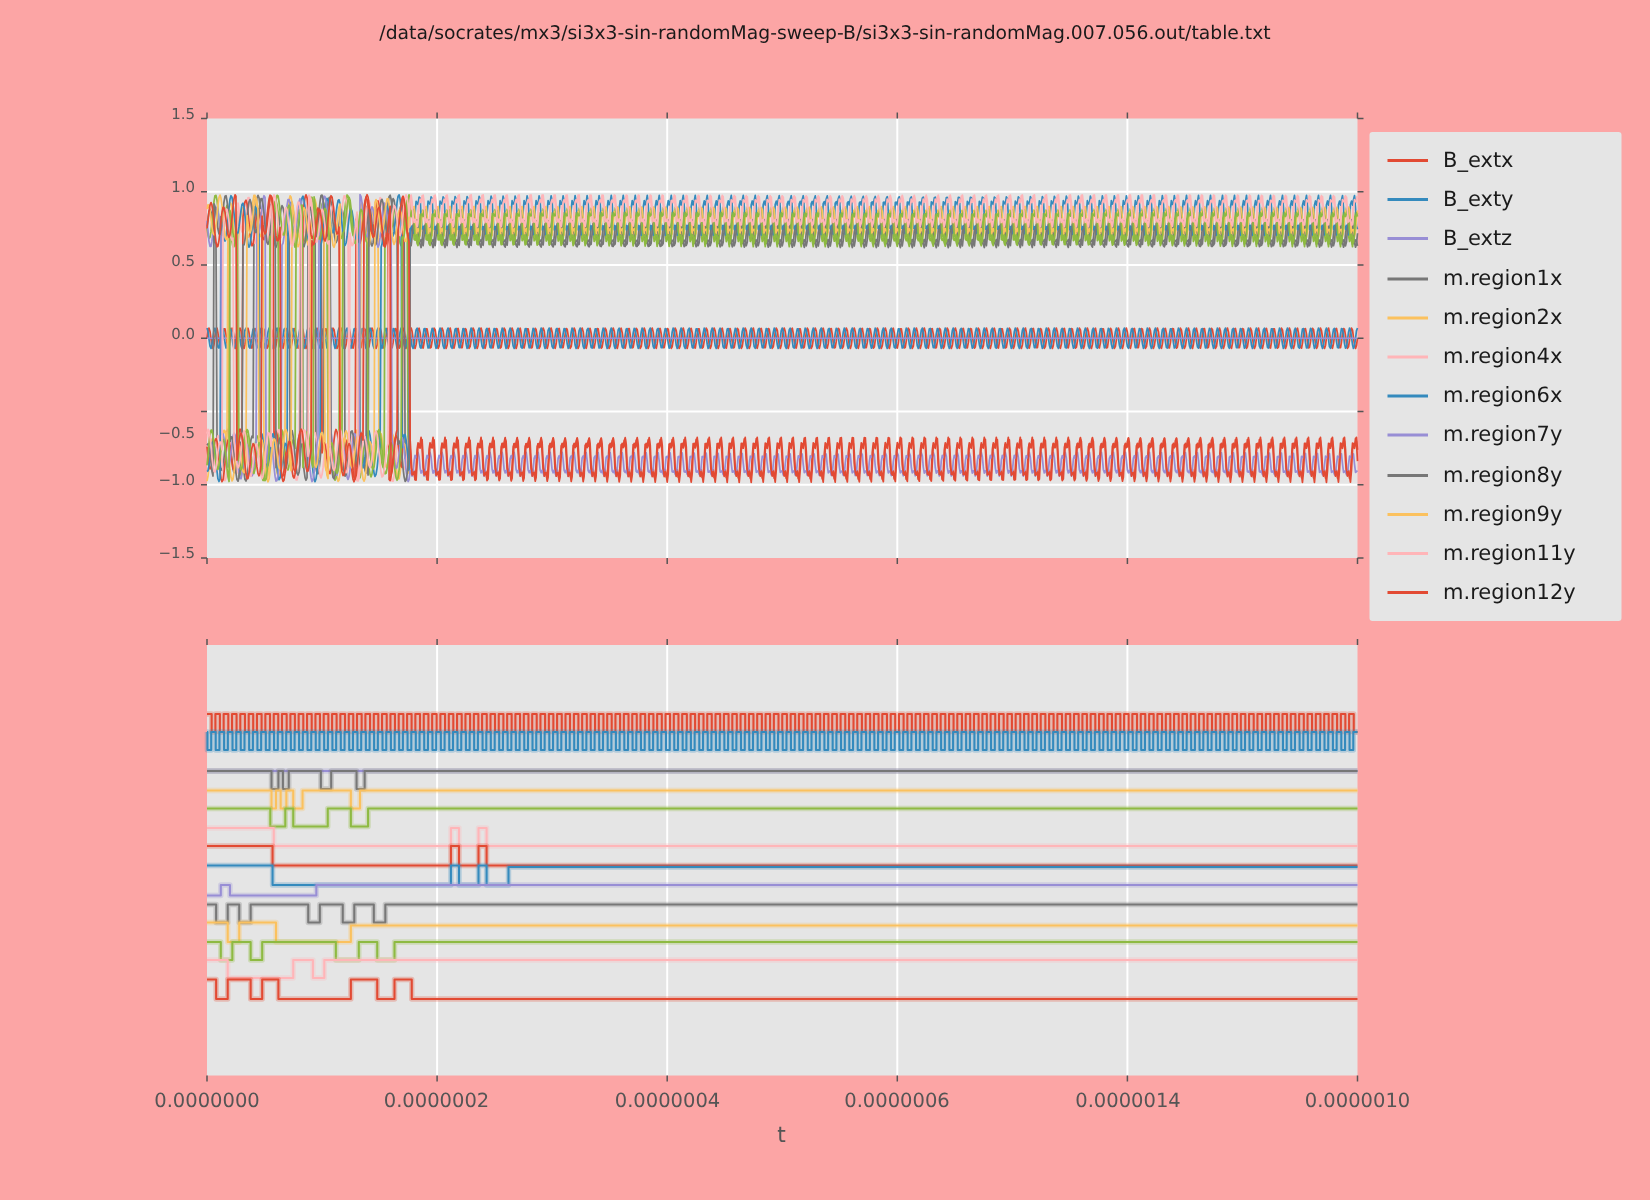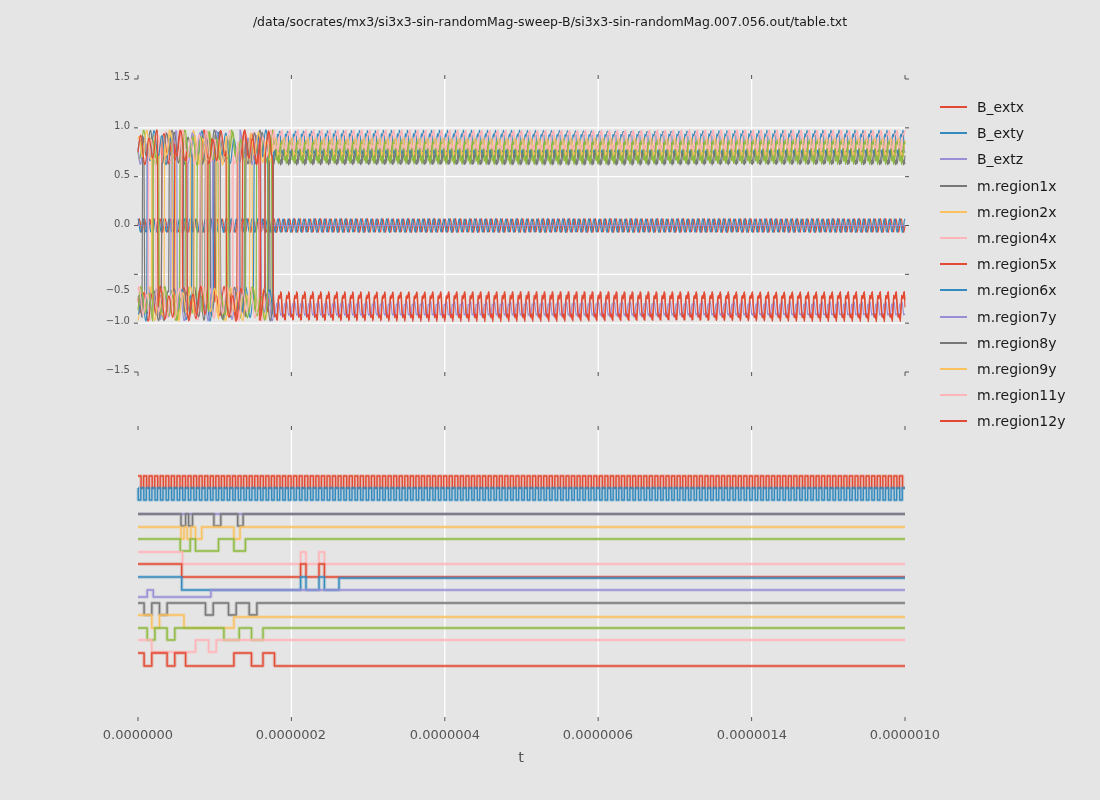"/data/socrates/mx3/si3x3-sin-randomMag-s" #figure { background: #e5e5e5 -> #fca5a5 }
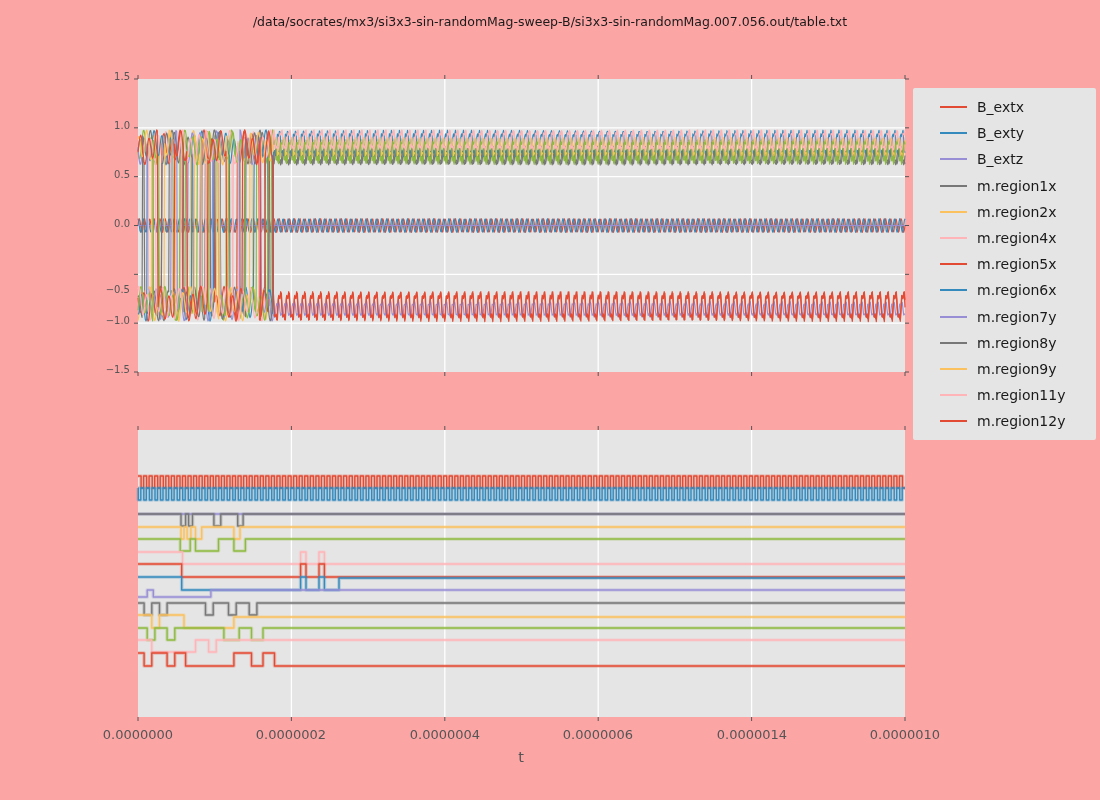"B_extx" #legend { padding: 6px 0 6px 15px -> 6px 0 6px 0 }
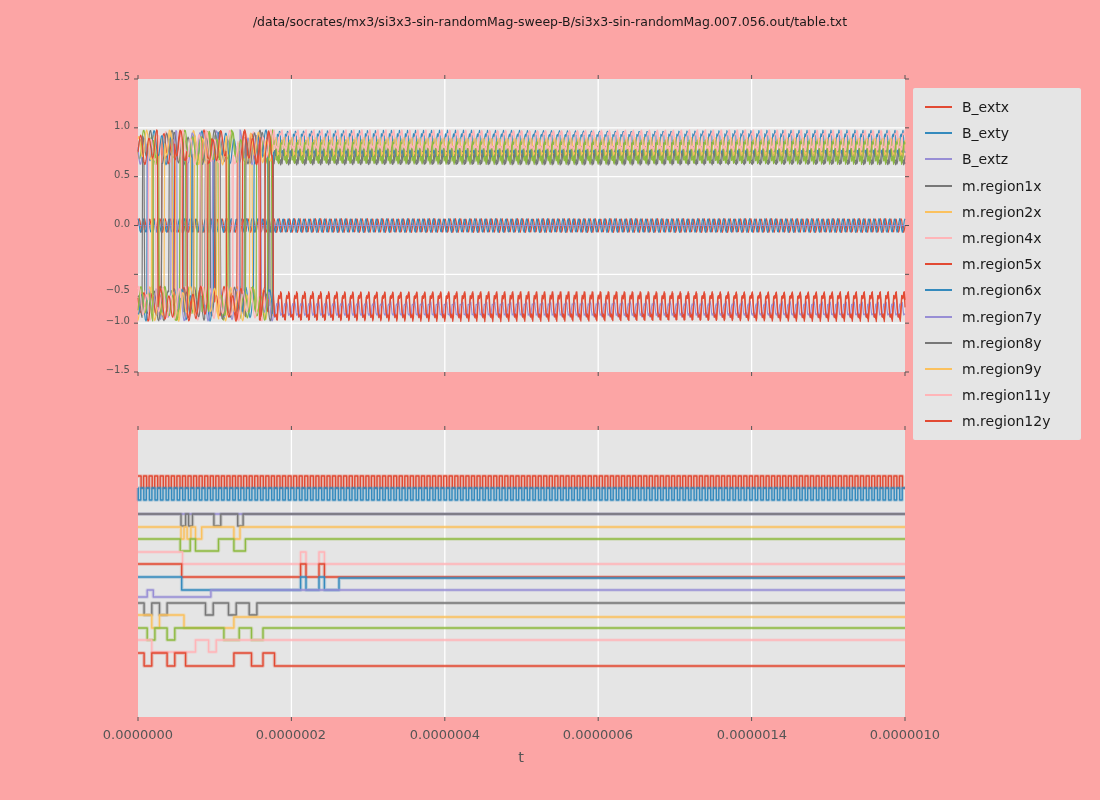"m.region5x" div.lrow { html: <div> <span></span> <span>m.region5x</span> </div> -> none }
